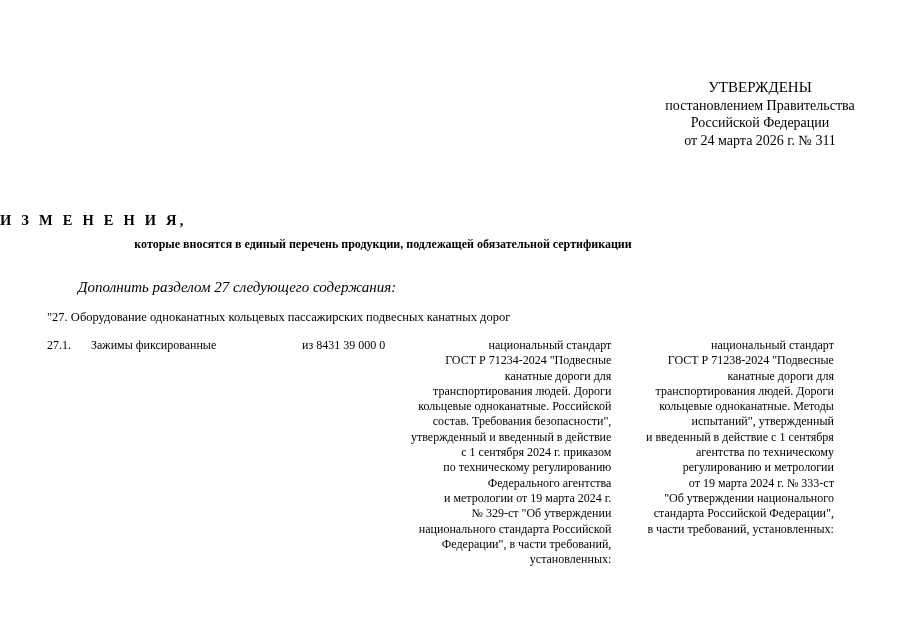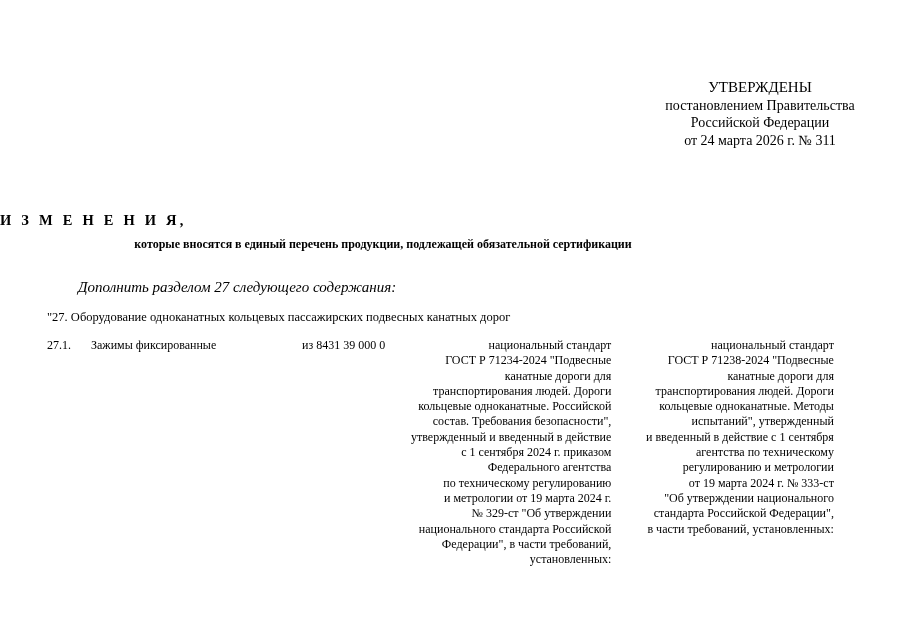"Федерального агентства" div { order: before "по техническому регулированию" -> after "по техническому регулированию" }
